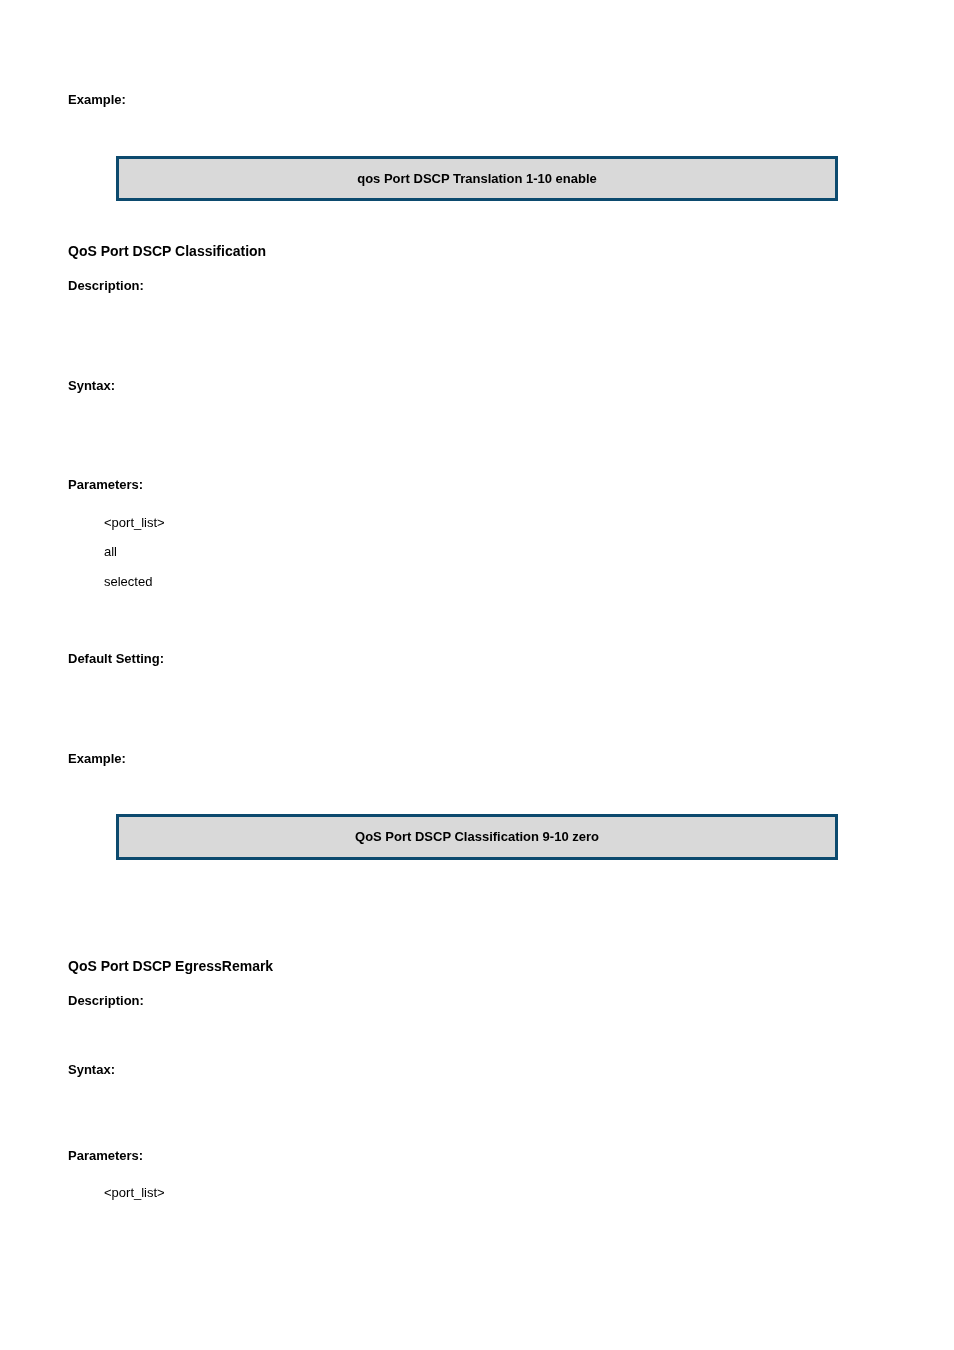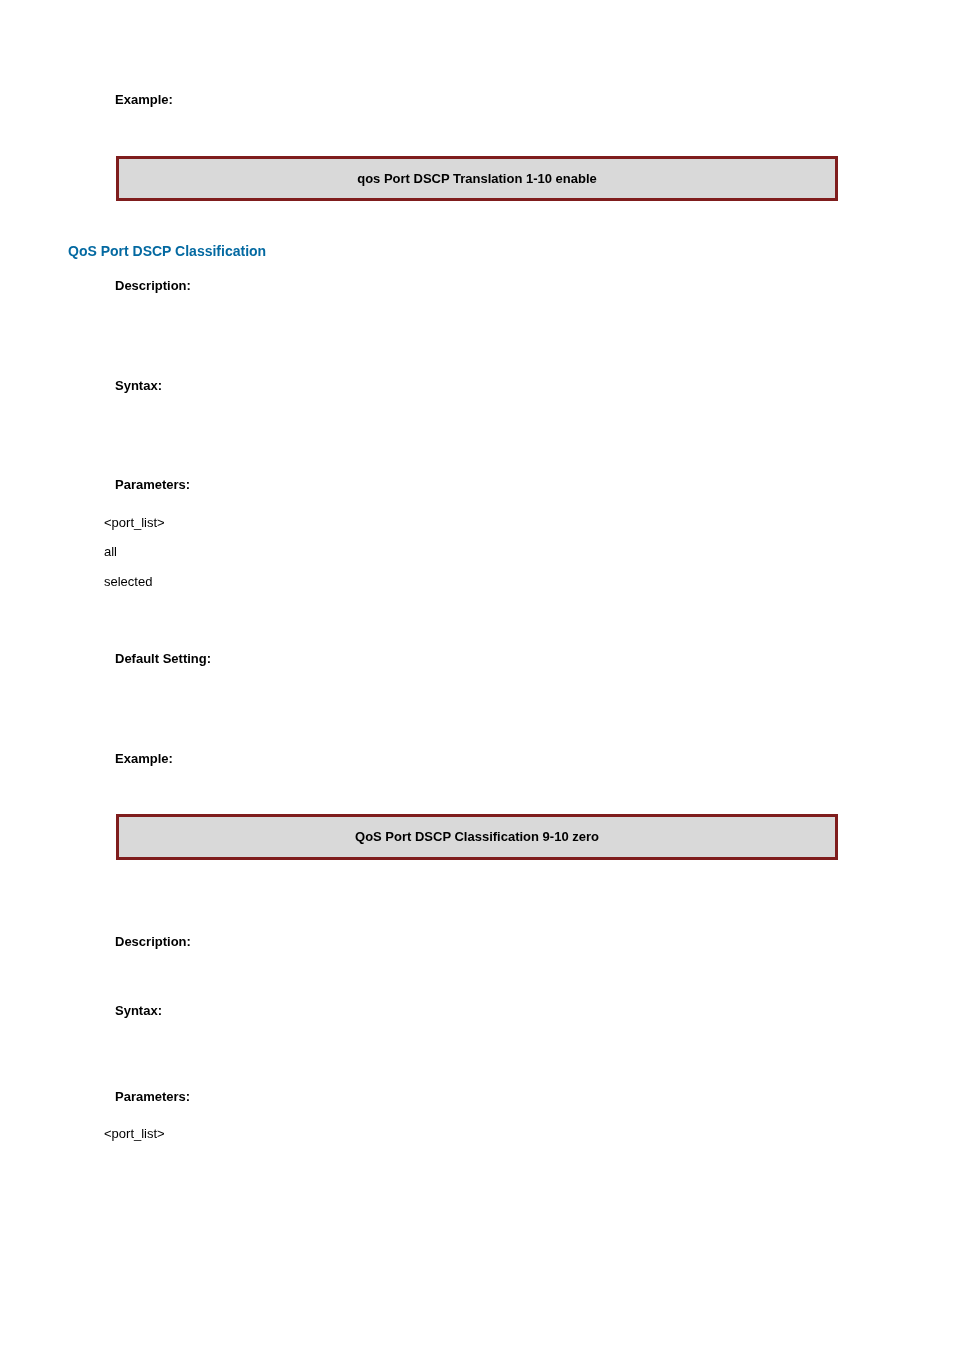"Example:" .label { margin-left: 47px -> none }
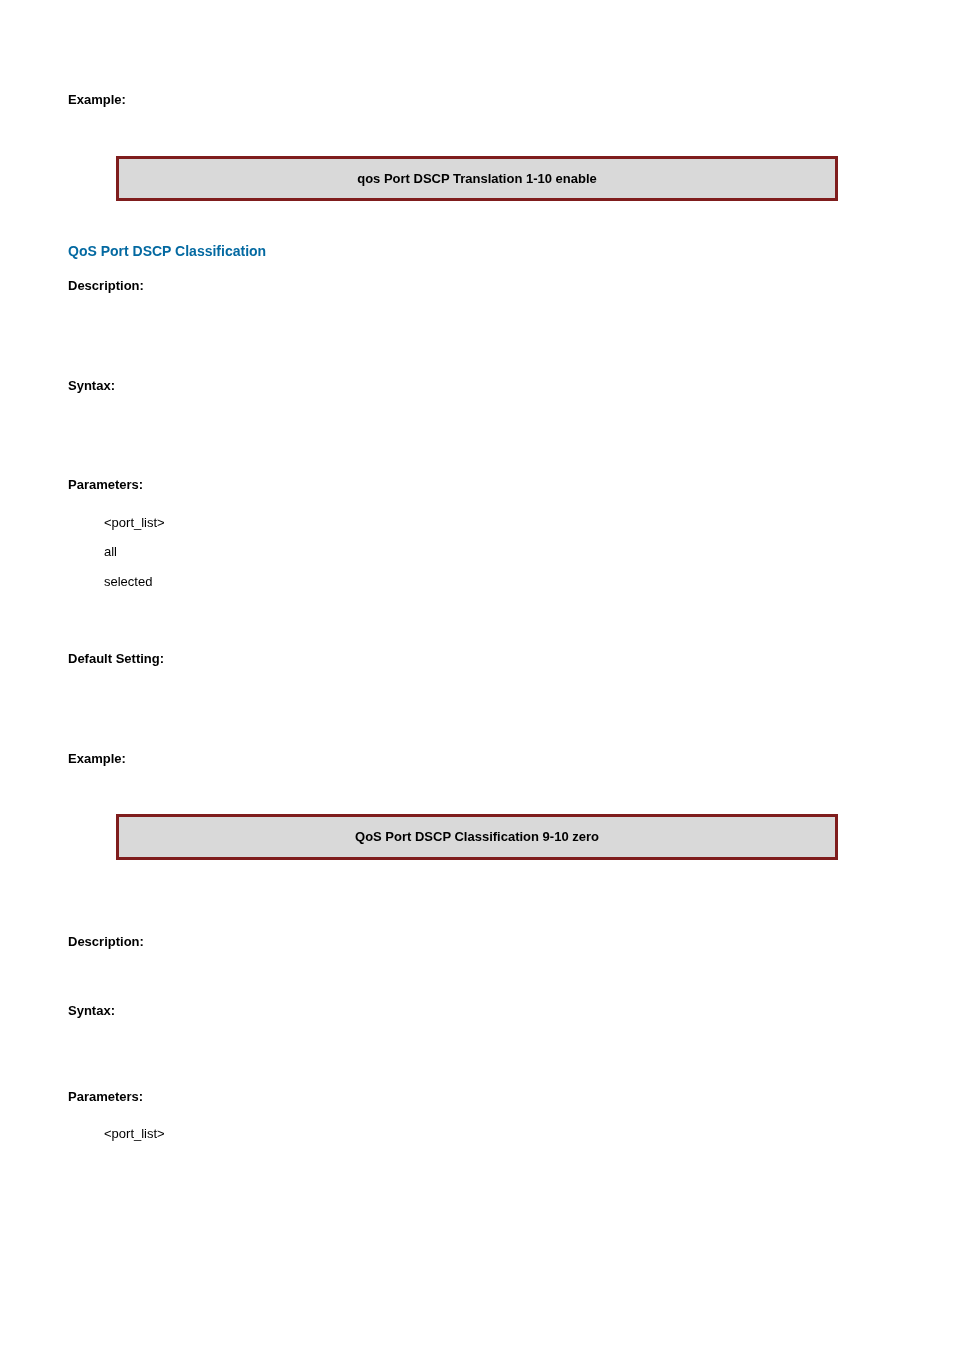"qos Port DSCP Translation 1-10" .code-box { border: 3px solid #7f1d1d -> 3px solid #0c4a6e }
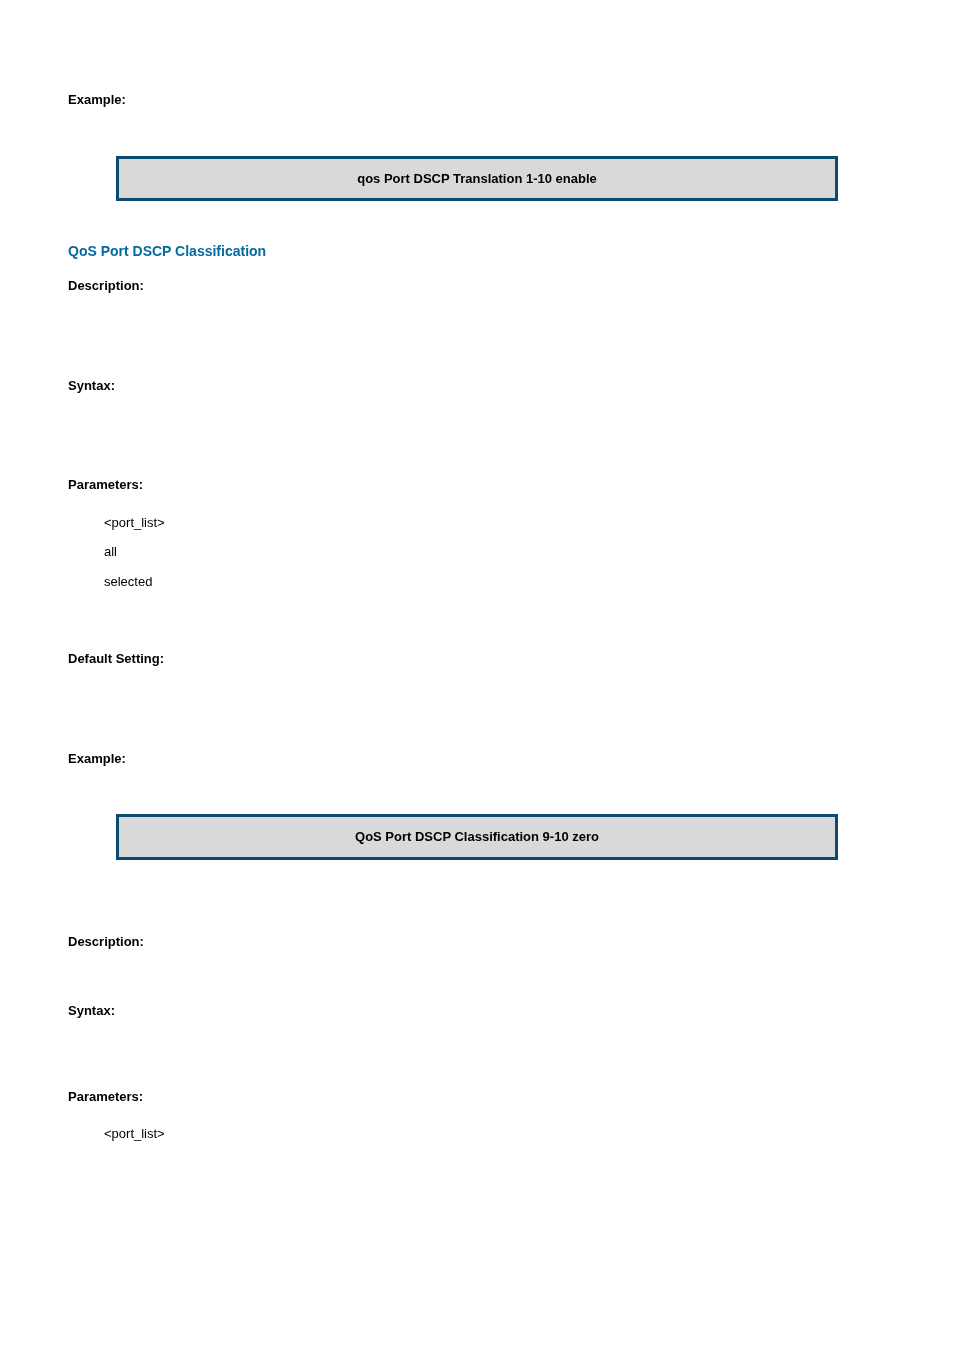"QoS Port DSCP Classification" .section-title { color: #0369a1 -> #000000 }
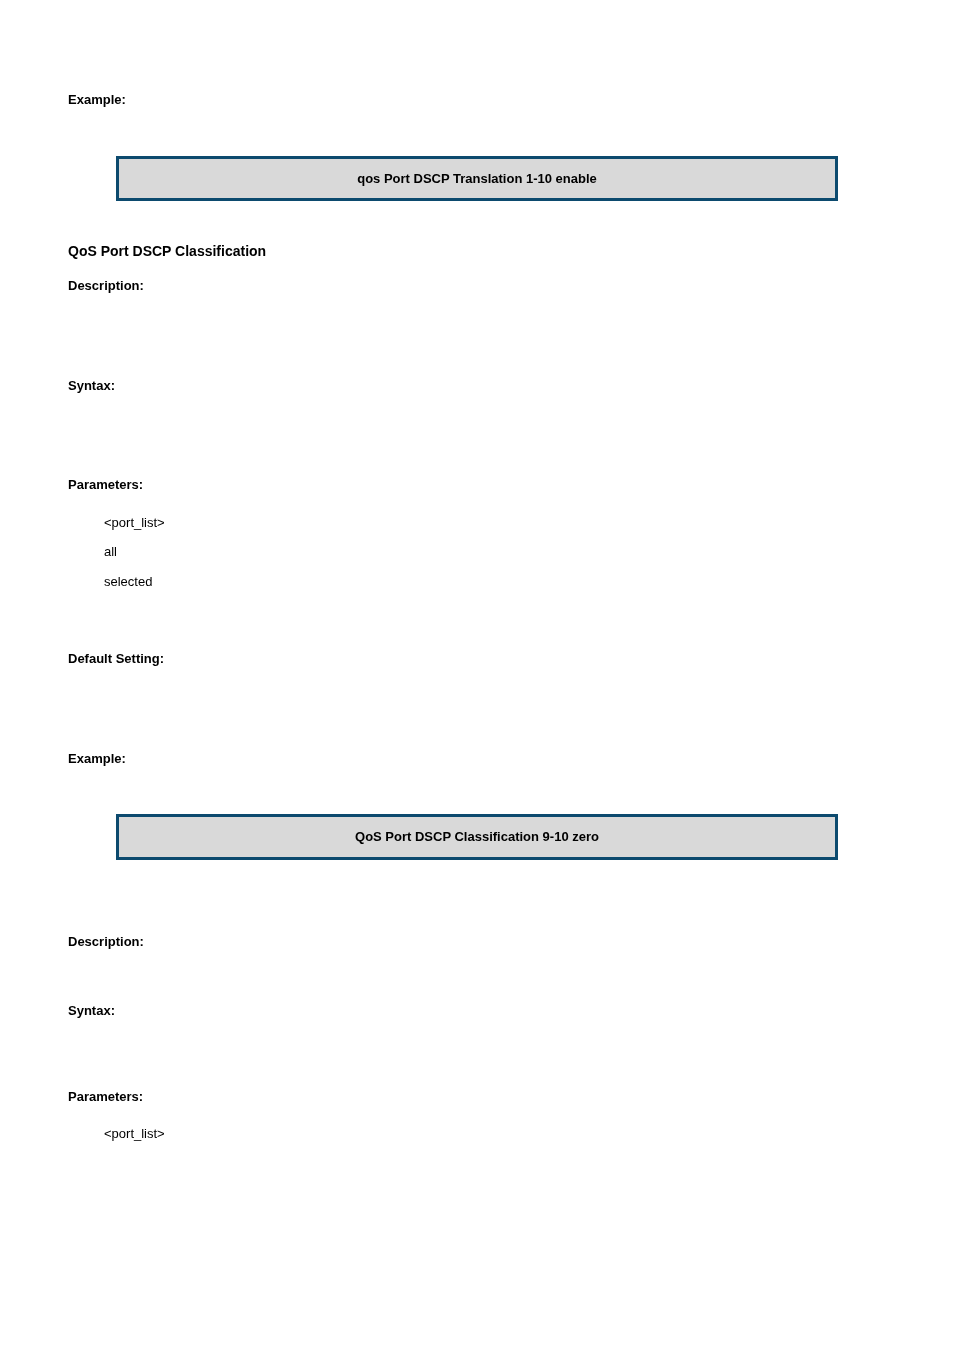"QoS Port DSCP EgressRemark" div.section-title { html: none -> <div>QoS Port DSCP EgressRemark</div> }
